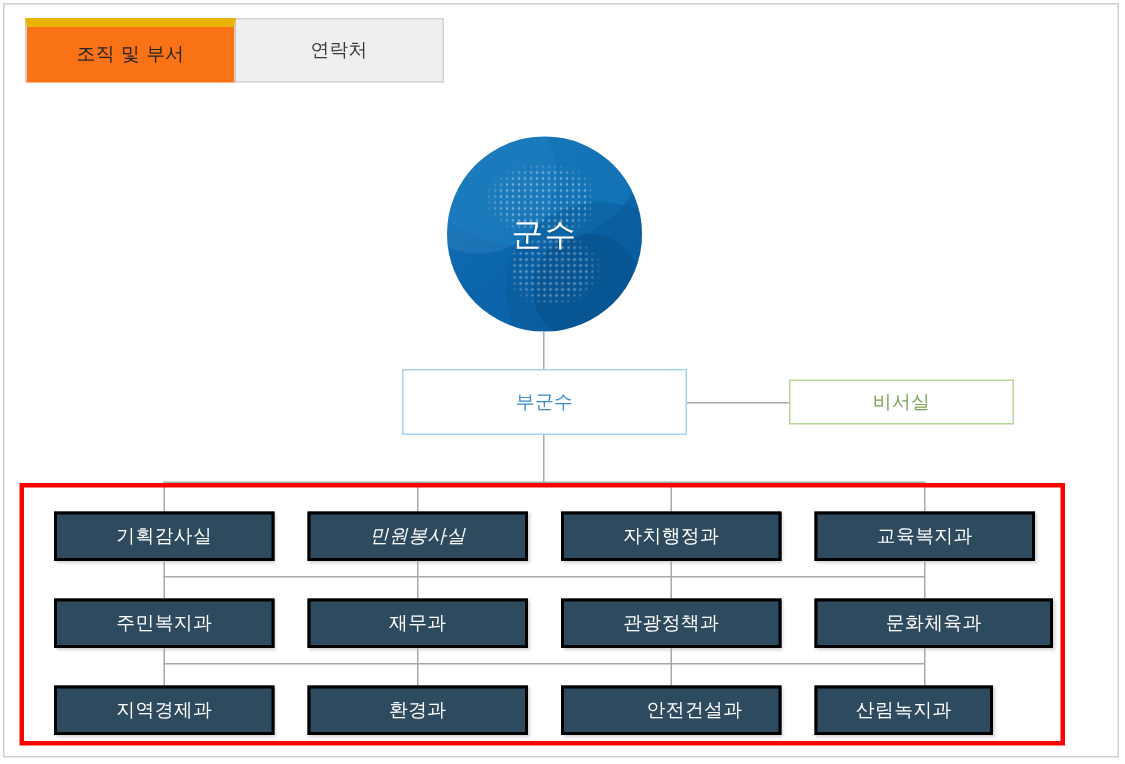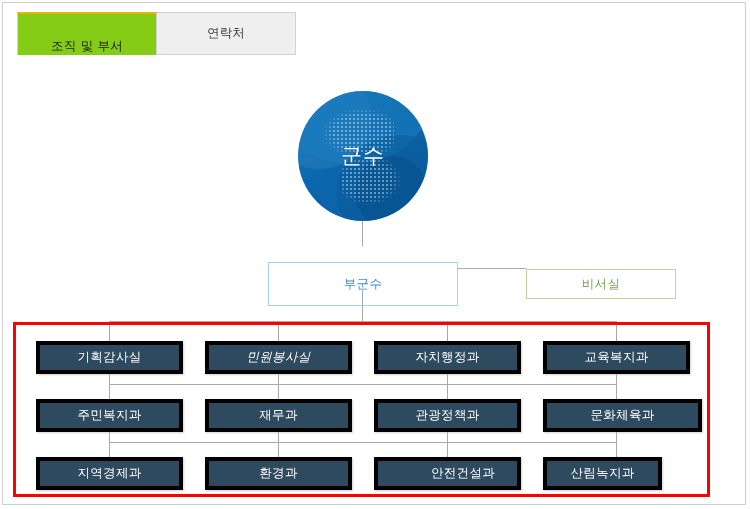"조직 및 부서" .tab.active { align-items: flex-end -> none; background: #84cc16 -> #f97316; border-top: 2px solid #eab308 -> 6px solid #eab308 }
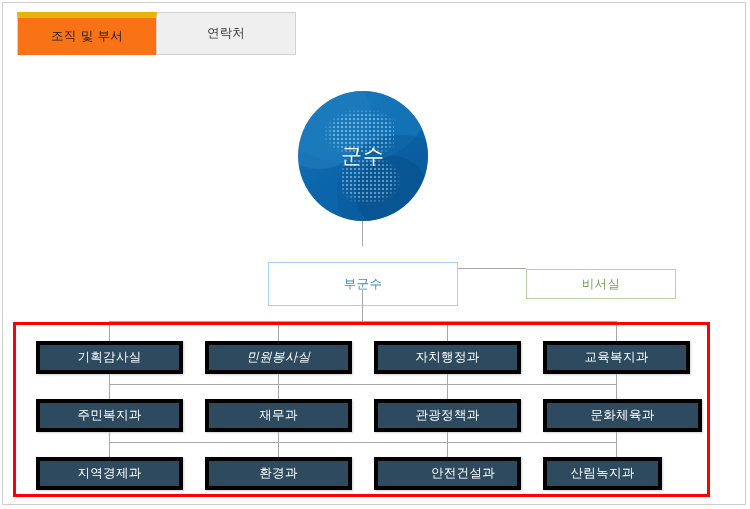"부군수" .box { margin-top: 16px -> none }
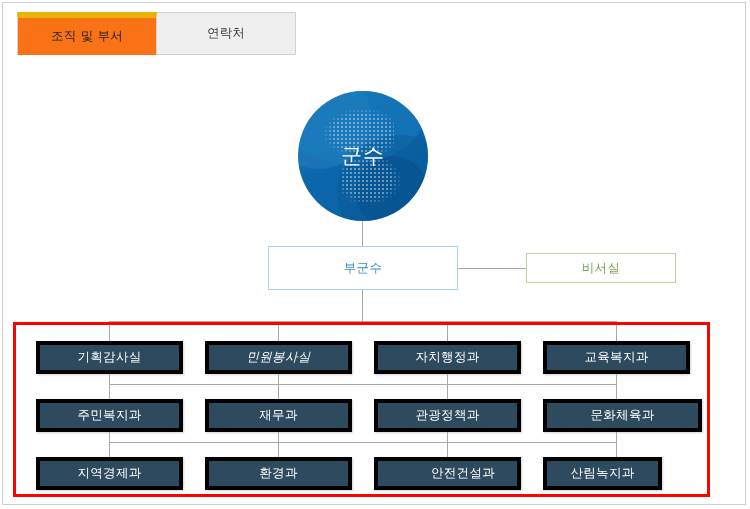"기획감사실" .dept { border: 4px solid #000000 -> 2px solid #000000 }
